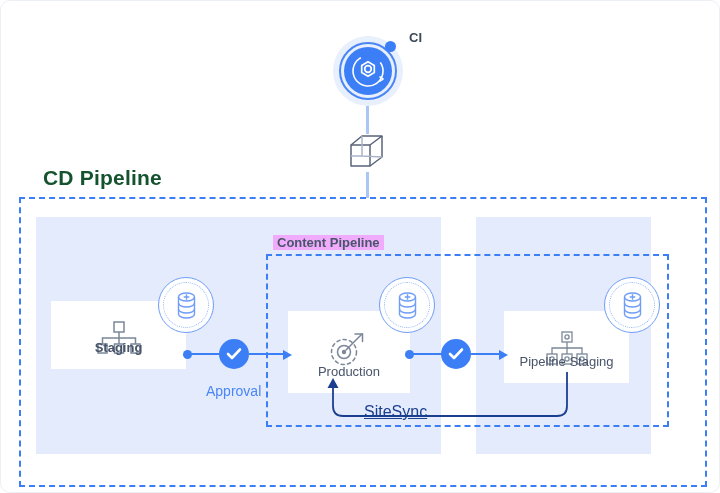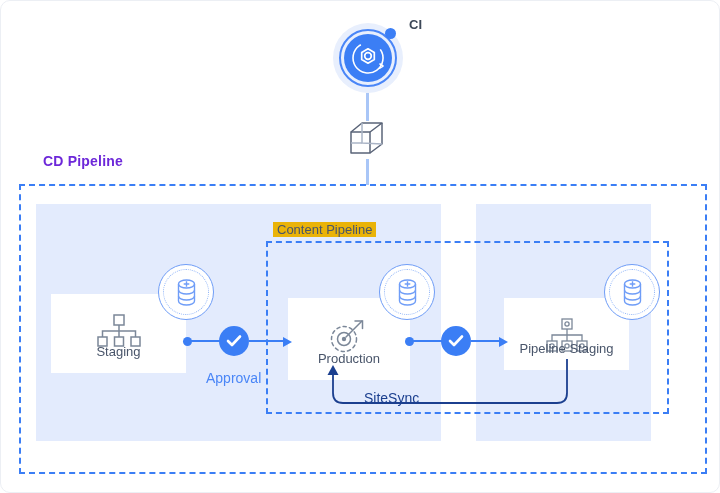"CI" .abs { margin-top: none -> 13px }
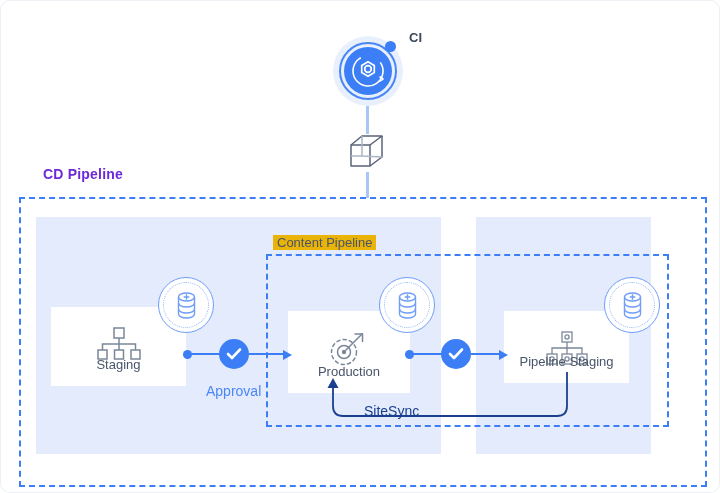"CD Pipeline" #cd-title { color: #6d28d9 -> #14532d; font-size: 14px -> 21px }
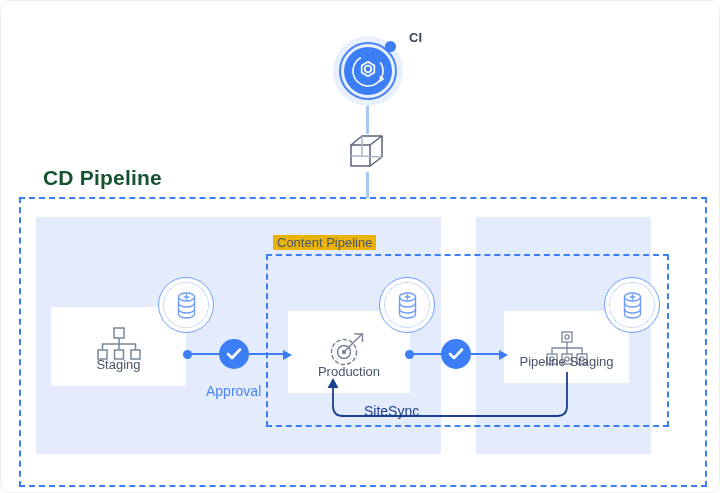"Content Pipeline" #content-title { background: #eab308 -> #f0abfc; font-weight: none -> bold }
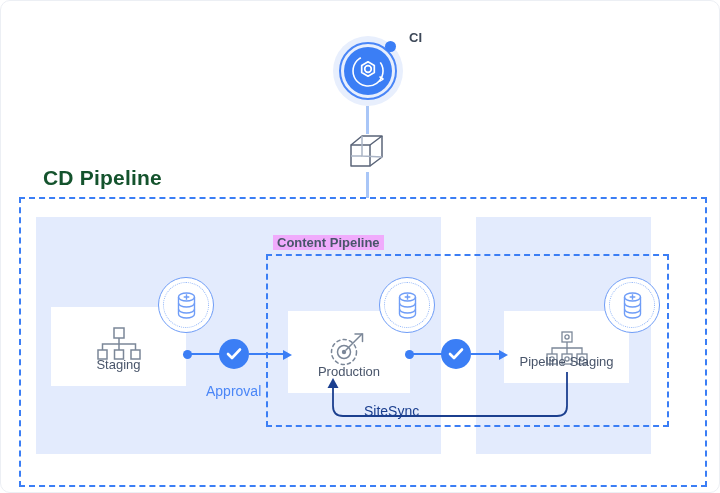"Staging" #card-staging { font-weight: none -> bold; height: 79px -> 68px; top: 293px -> 287px }
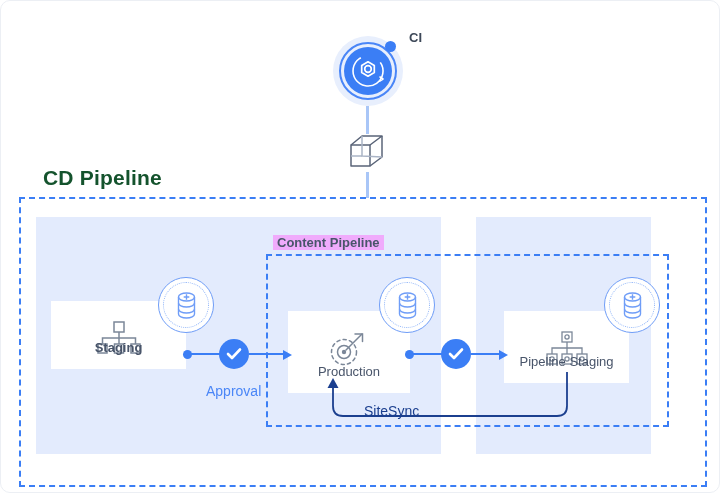"SiteSync" #label-sitesync { font-size: 14px -> 16px; text-decoration: none -> underline }
